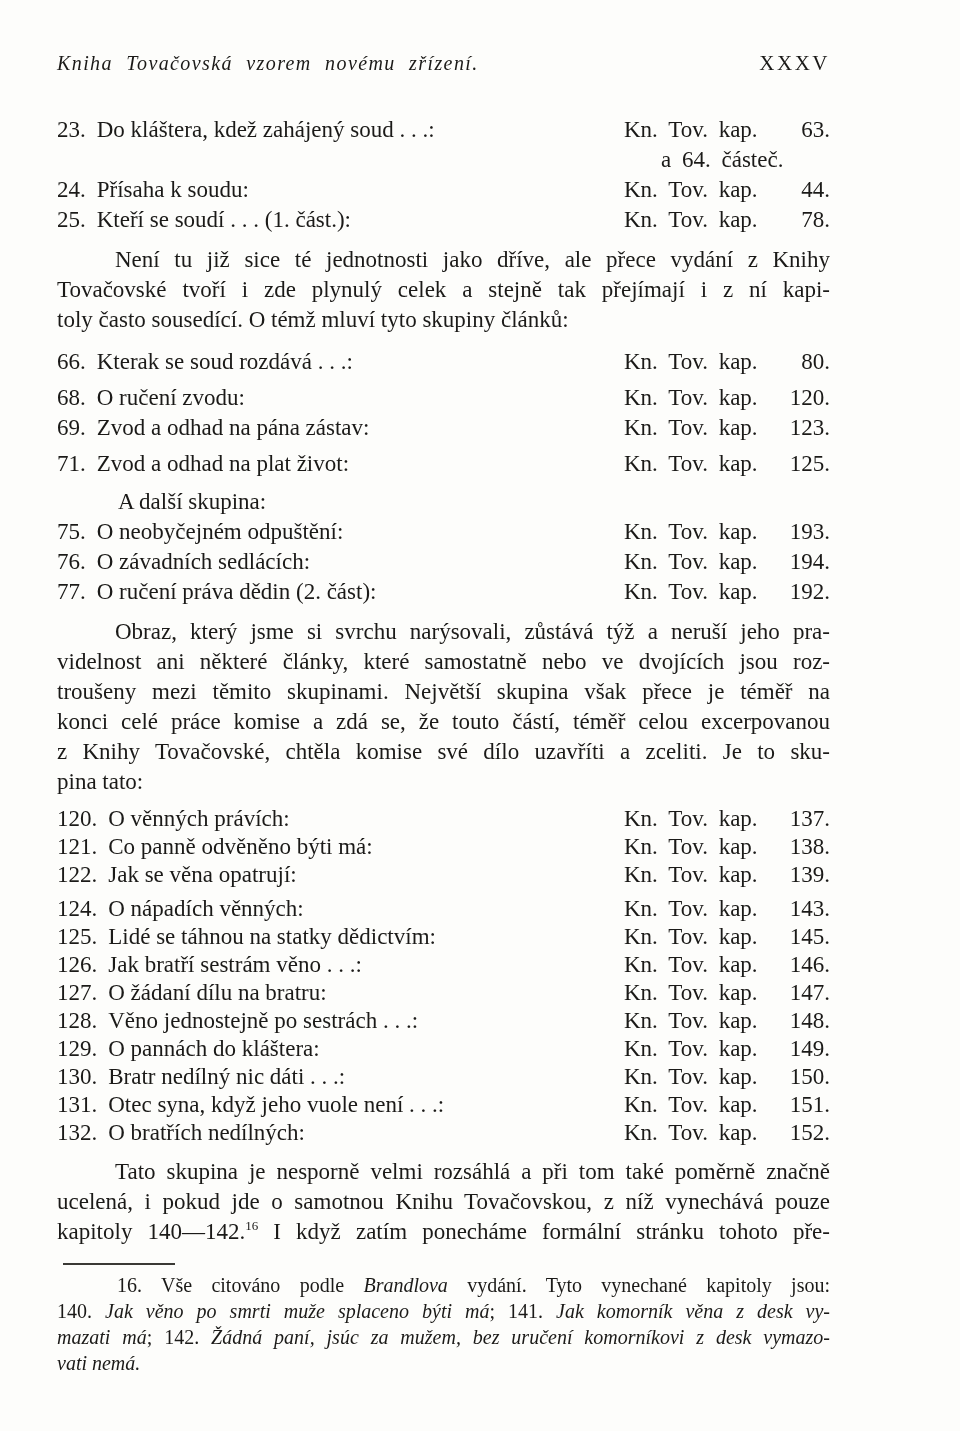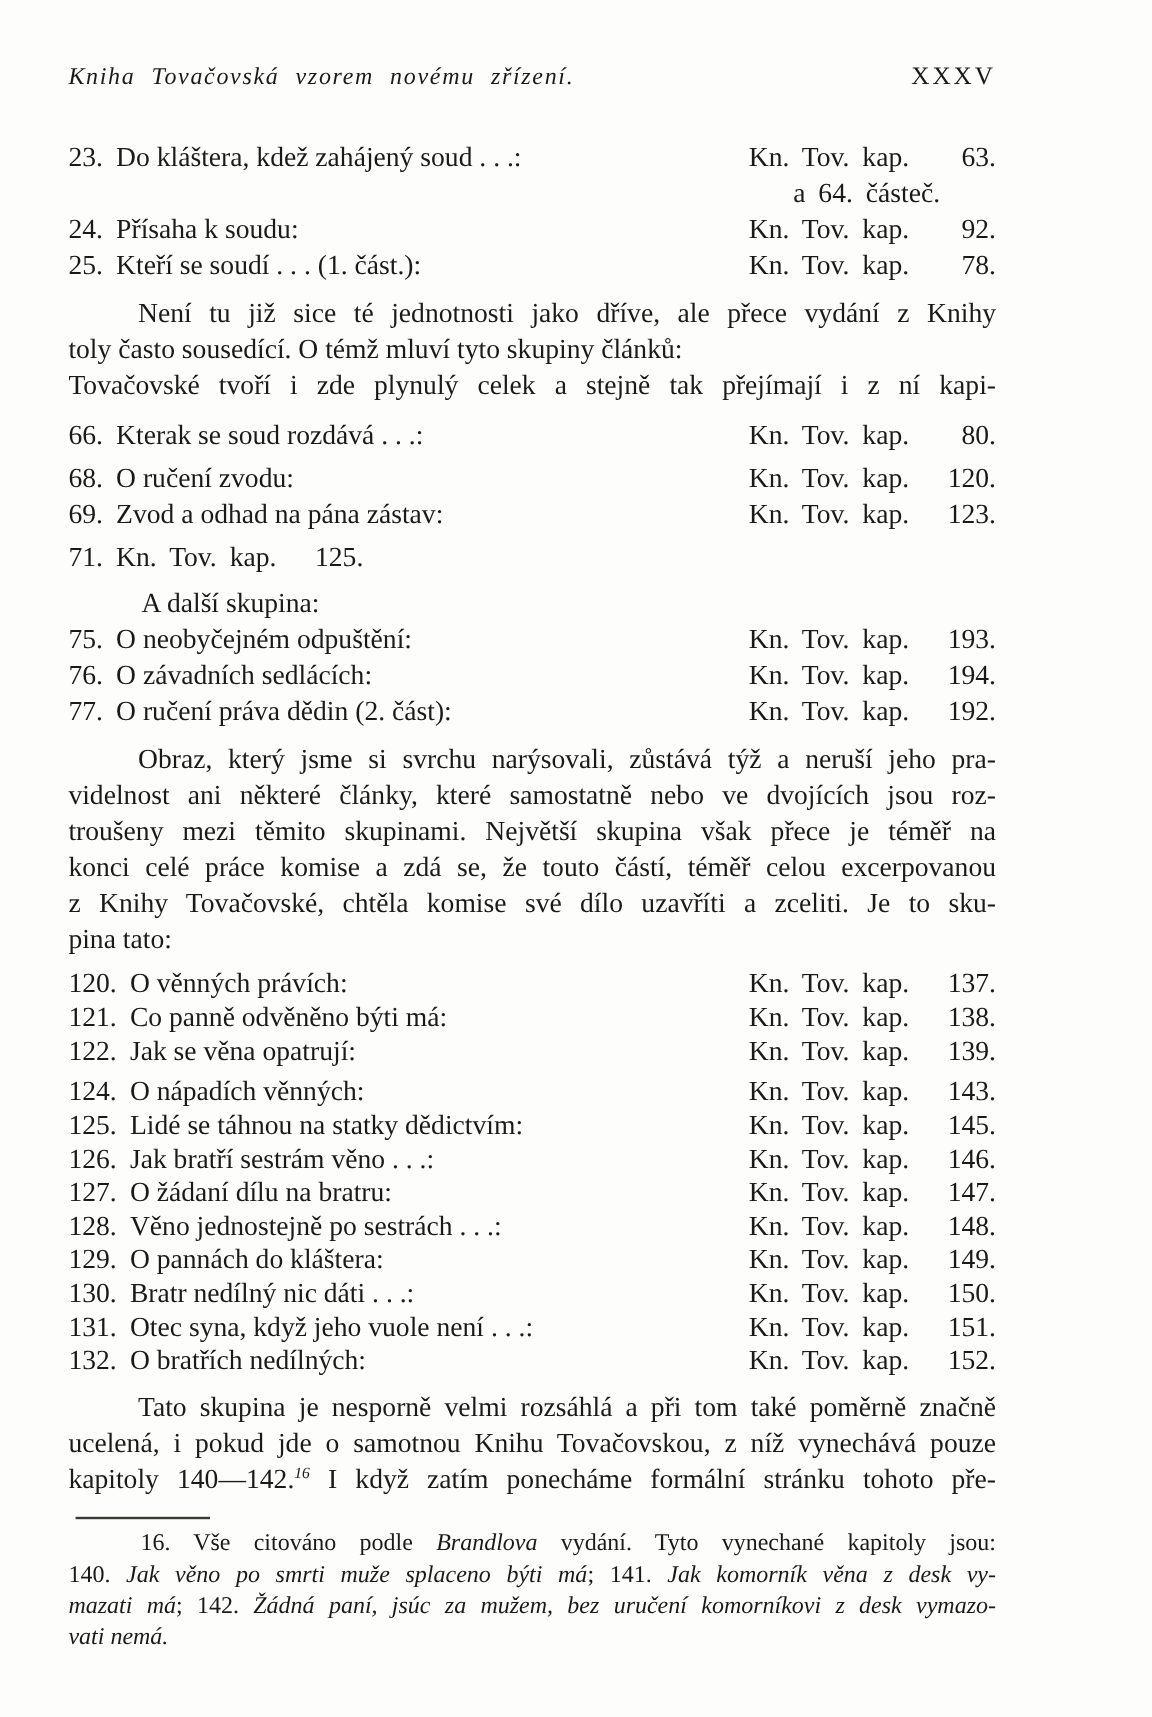"92." span { text: 92 -> 44 }
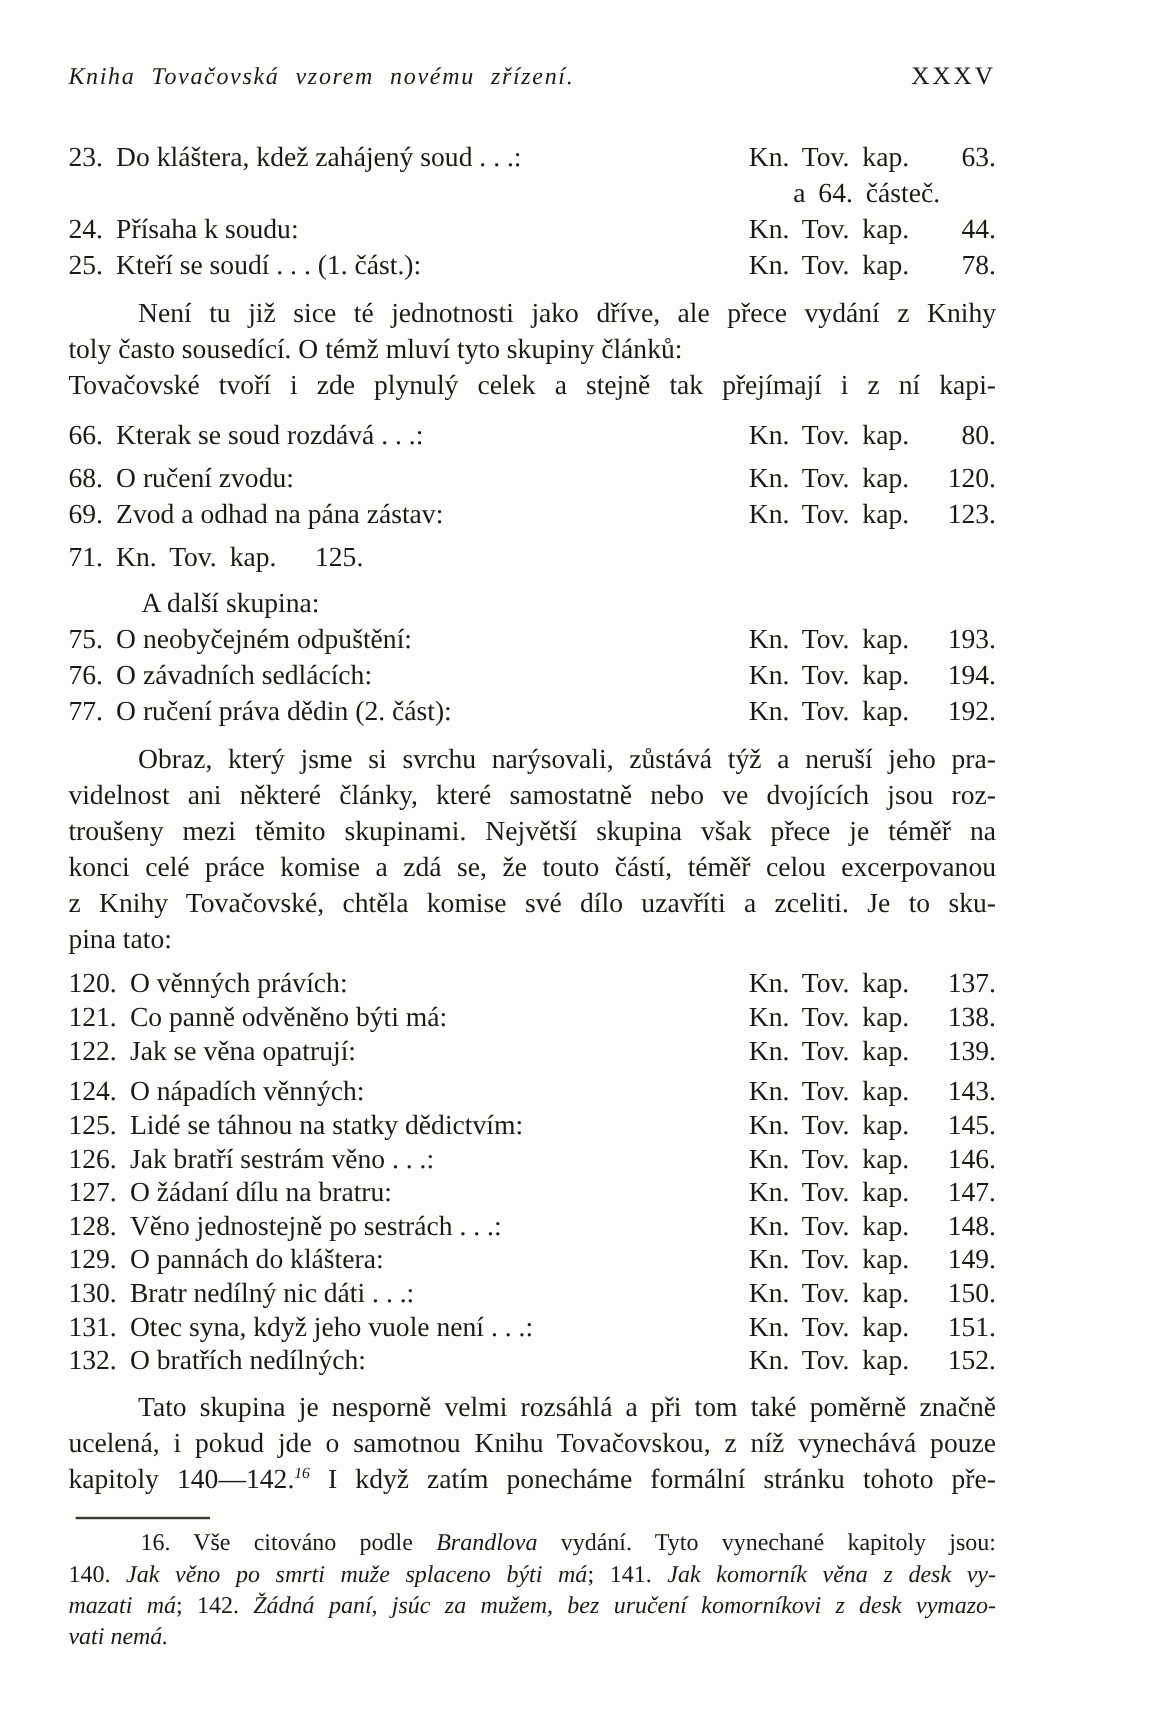"toly často sousedící. O témž" div.pline { order: before "Tovačovské tvoří i zde plynulý" -> after "Tovačovské tvoří i zde plynulý" }
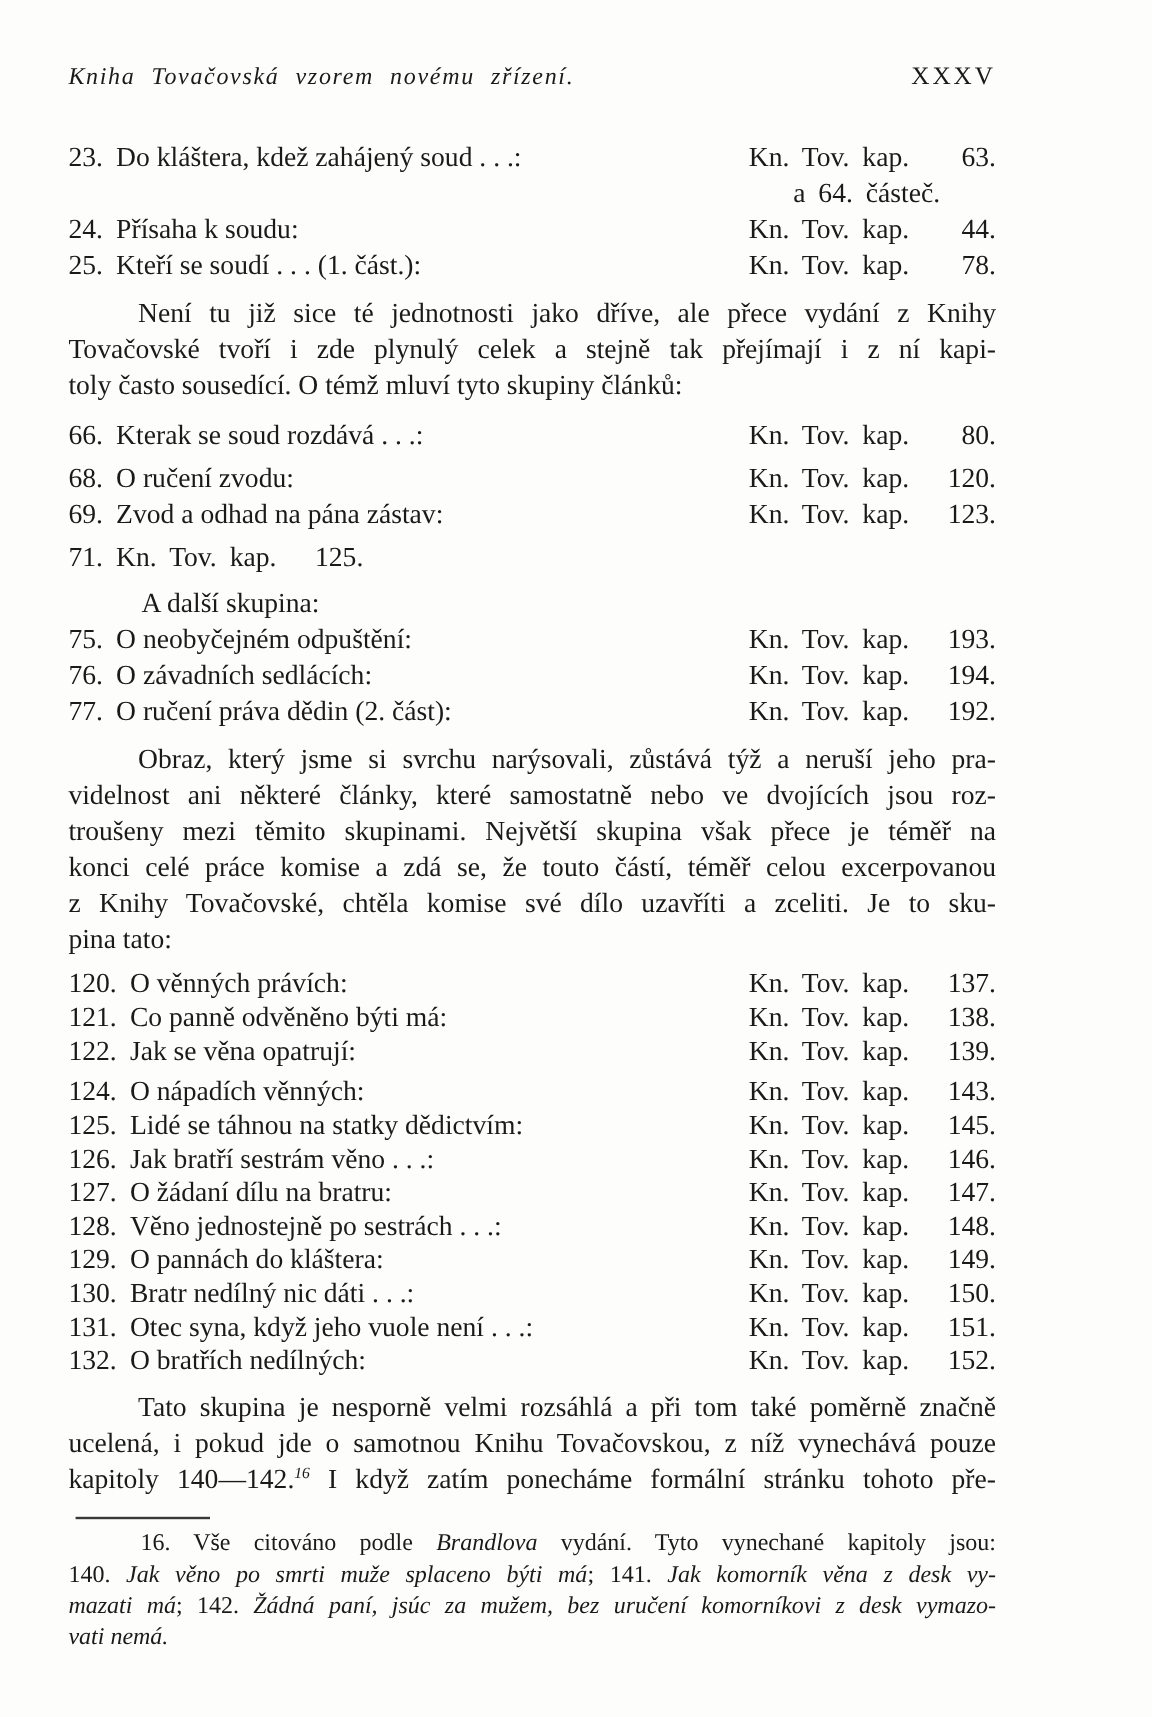"Zvod a odhad na plat" span.tlabel { html: none -> <span>Zvod a odhad na plat život:</span> }
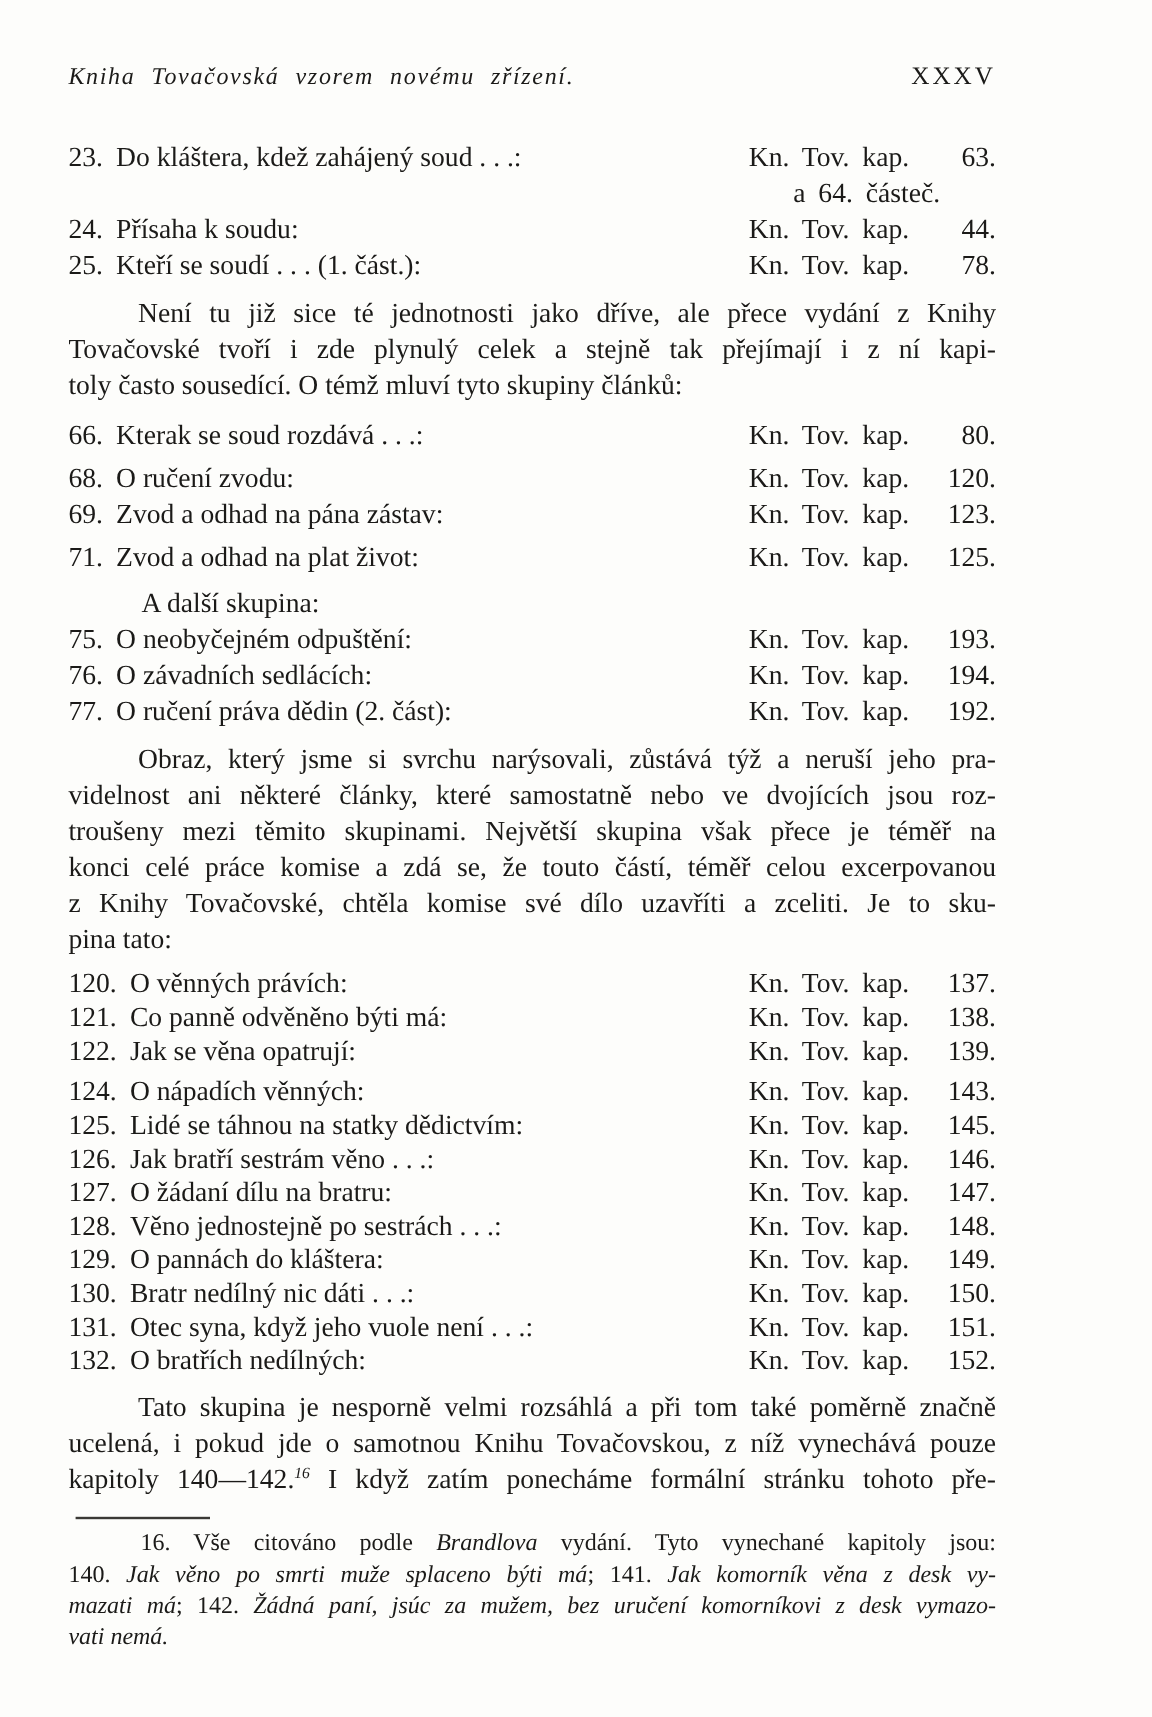"16" sup.fnmark { font-style: italic -> none }
